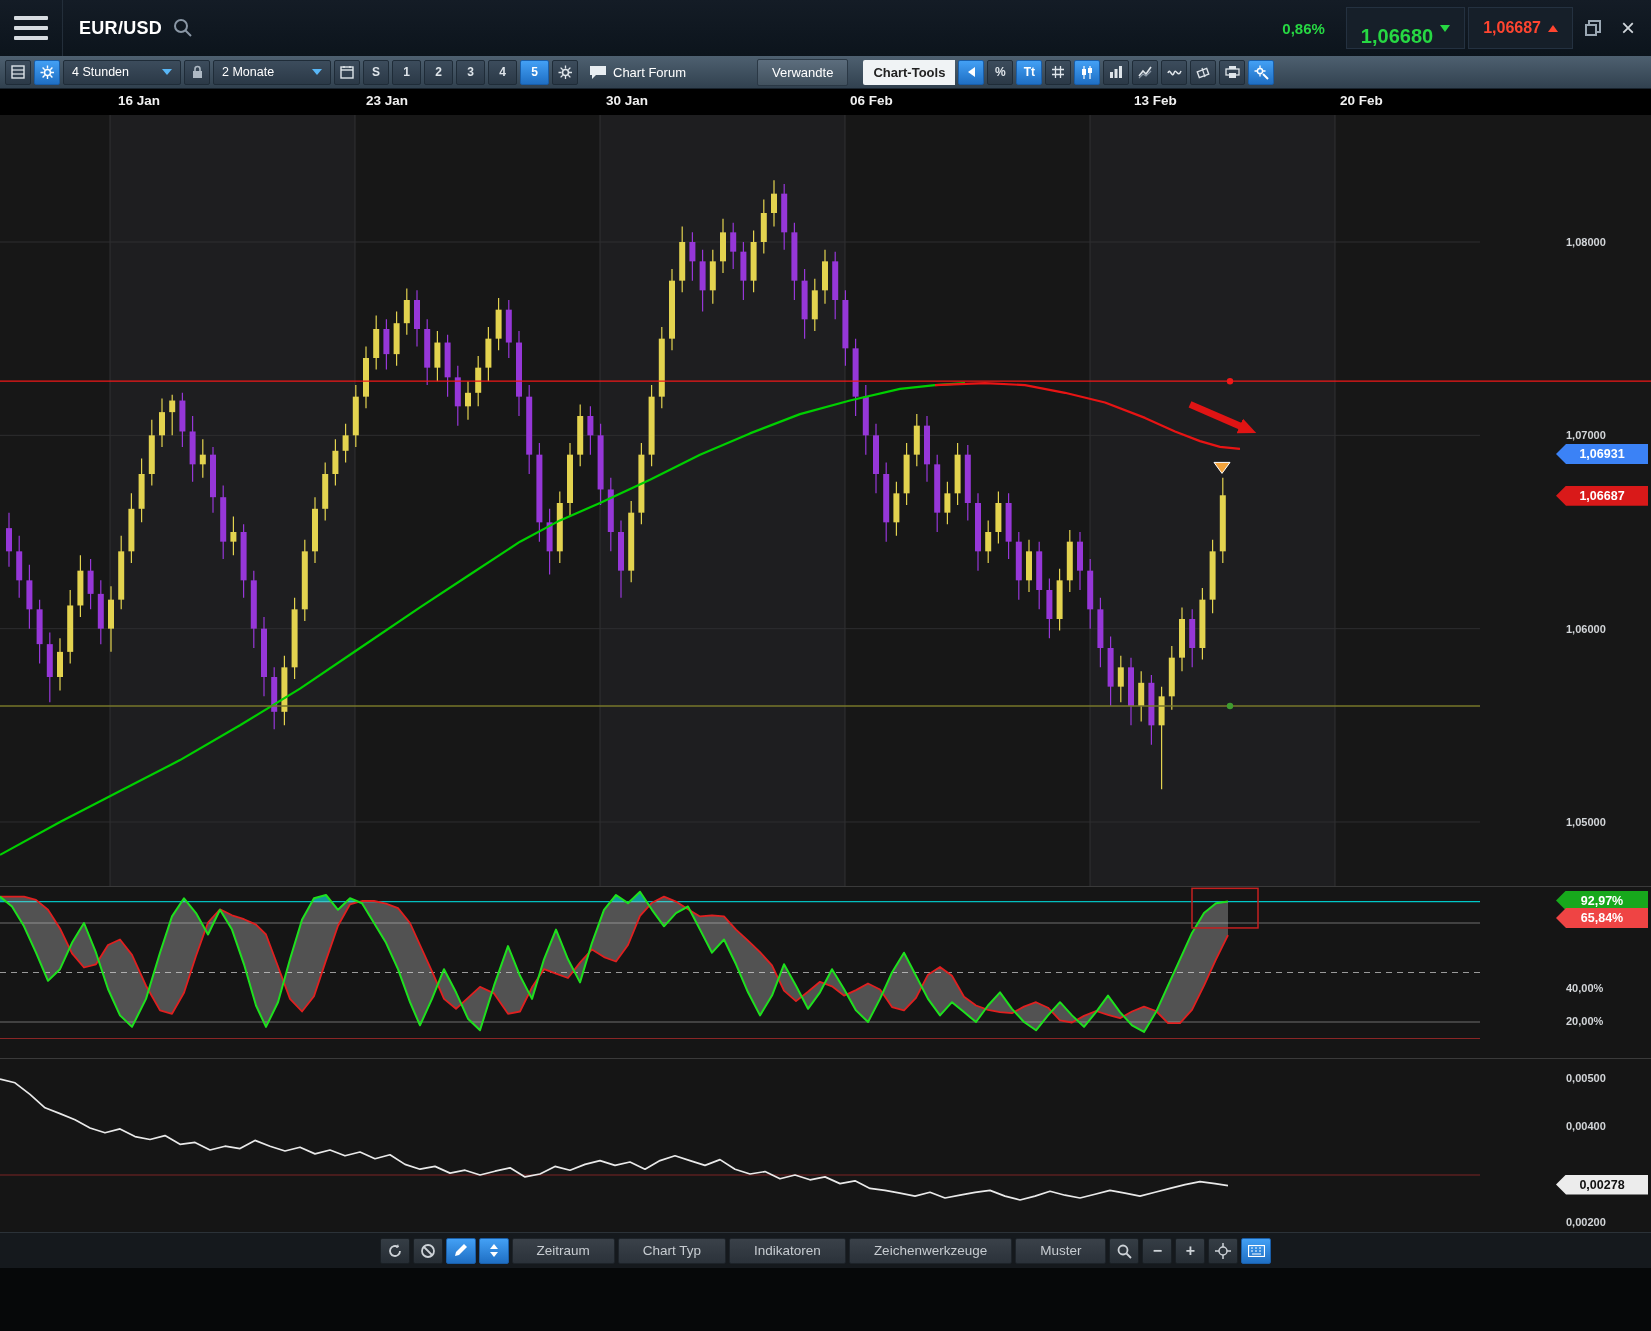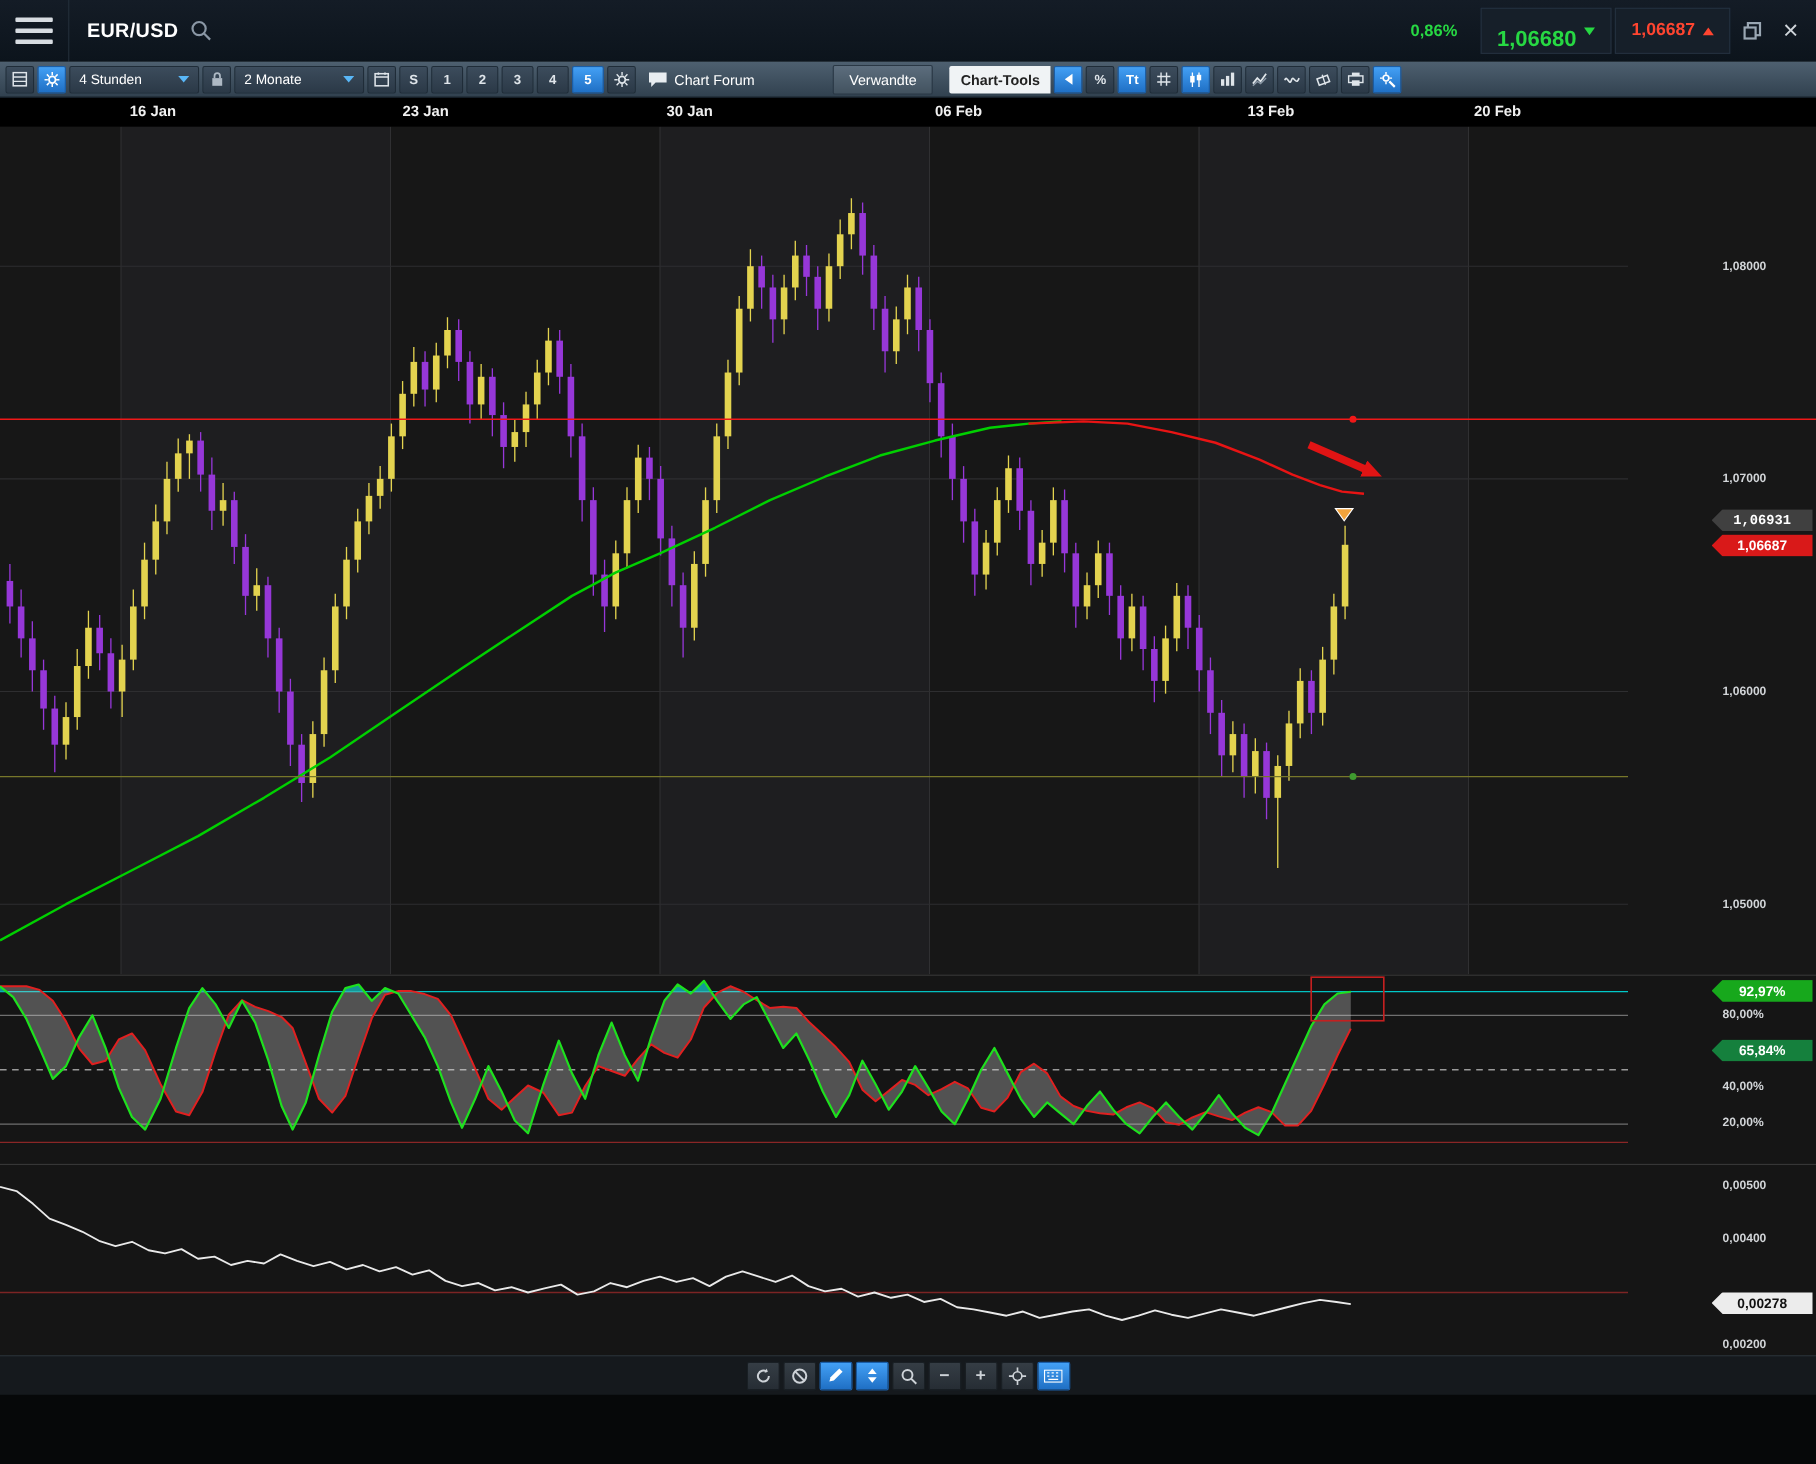"1,06931" div.ptag { background: #404040 -> #3b82f6; font-family: Liberation Mono, monospace -> none; top: 463px -> 444px }
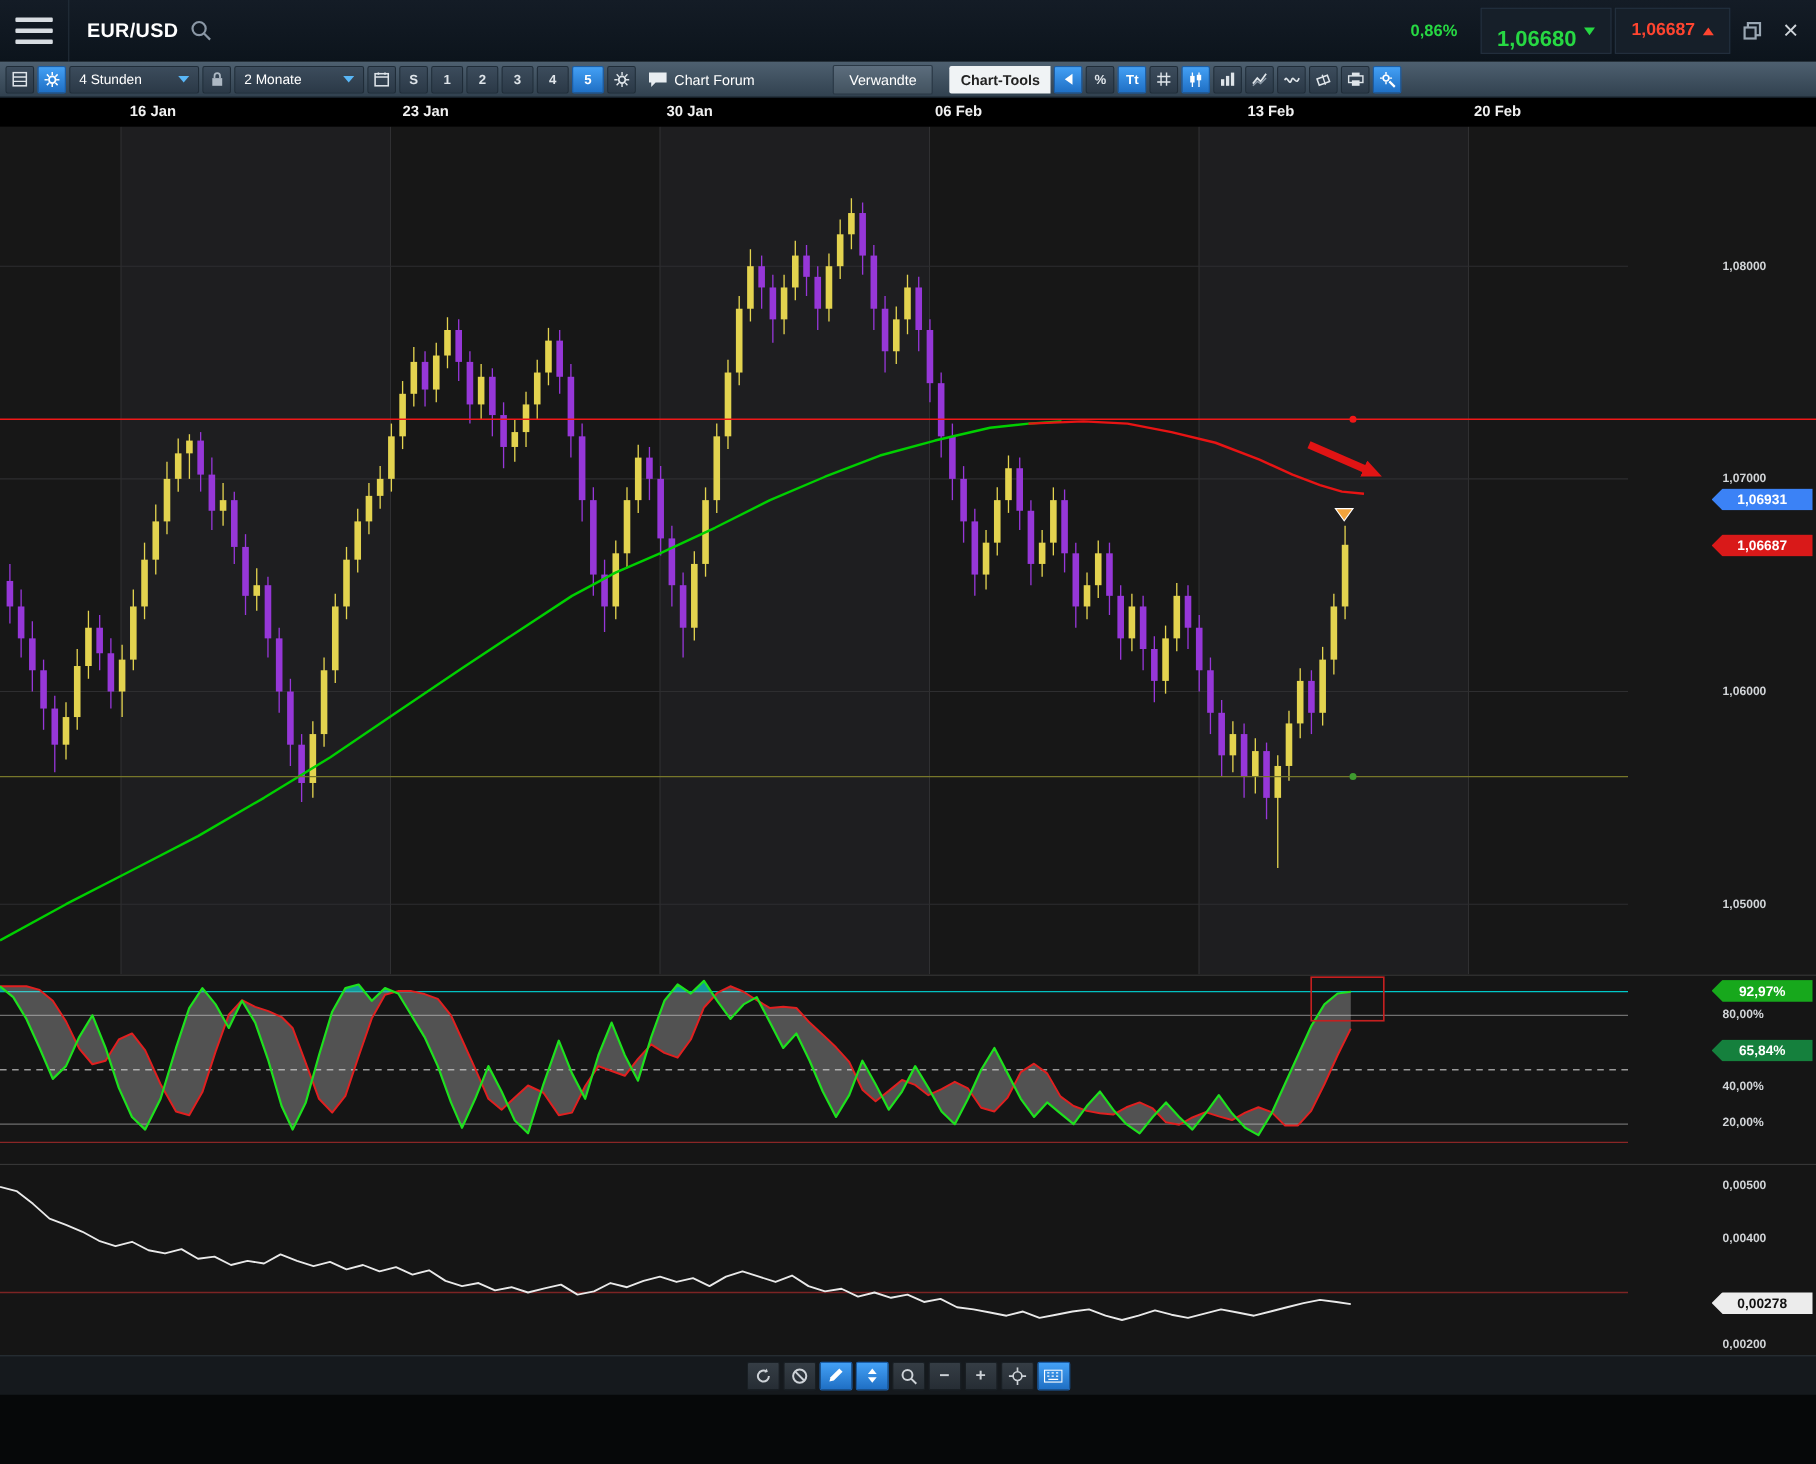"65,84%" div.ptag { background: #15803d -> #ef4444; top: 945px -> 908px }
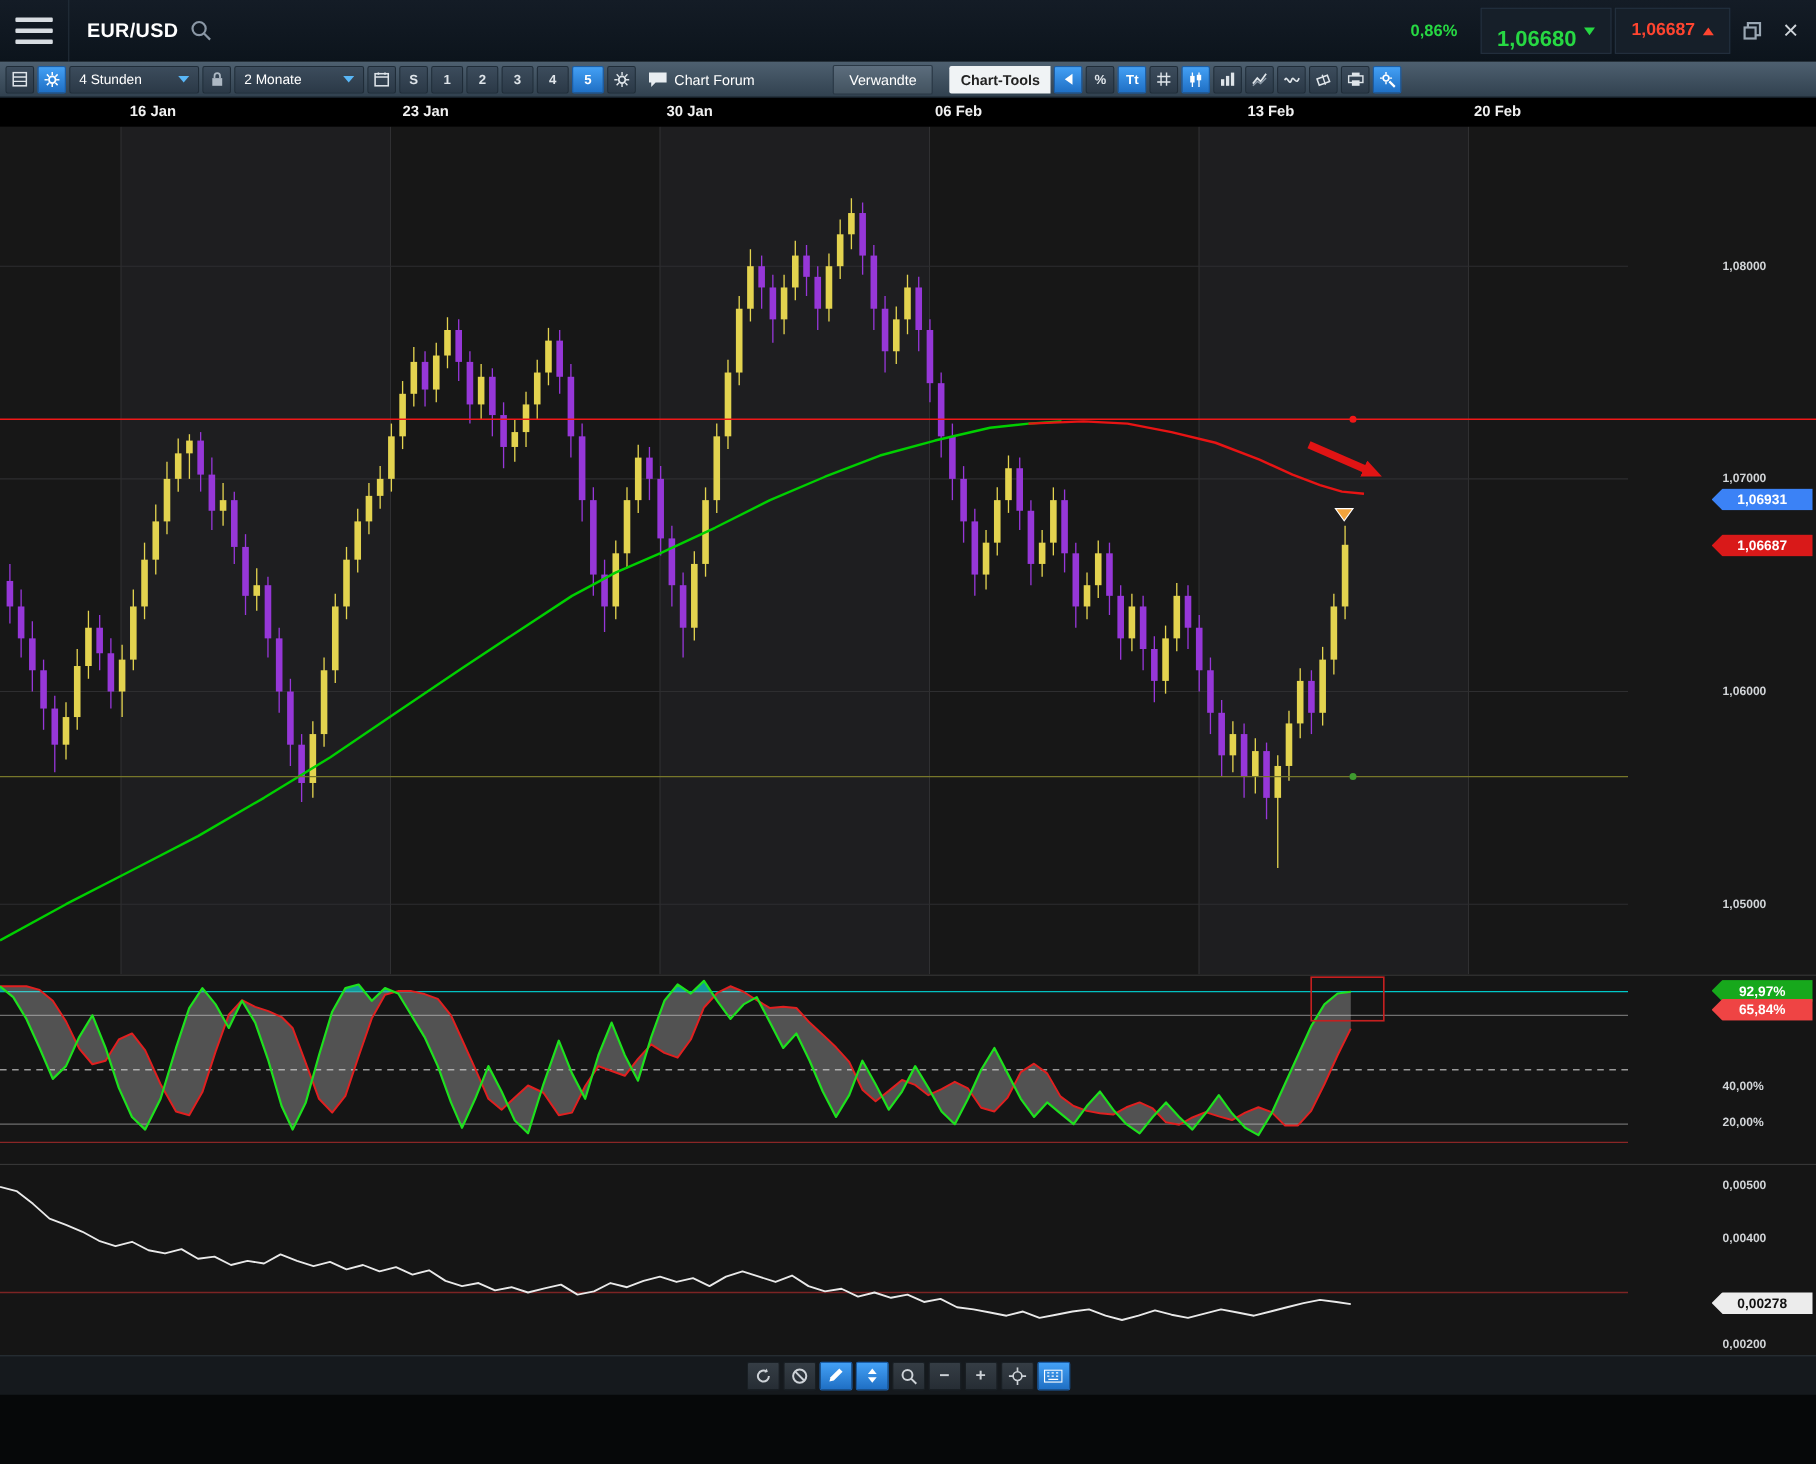"Zeitraum" div { html: none -> <div> <div>Zeitraum</div> <div>Chart Typ</div> <div>Indikatoren</div> <div>Zeichenwerkzeuge</div> <div>Muster</div> </div> }
